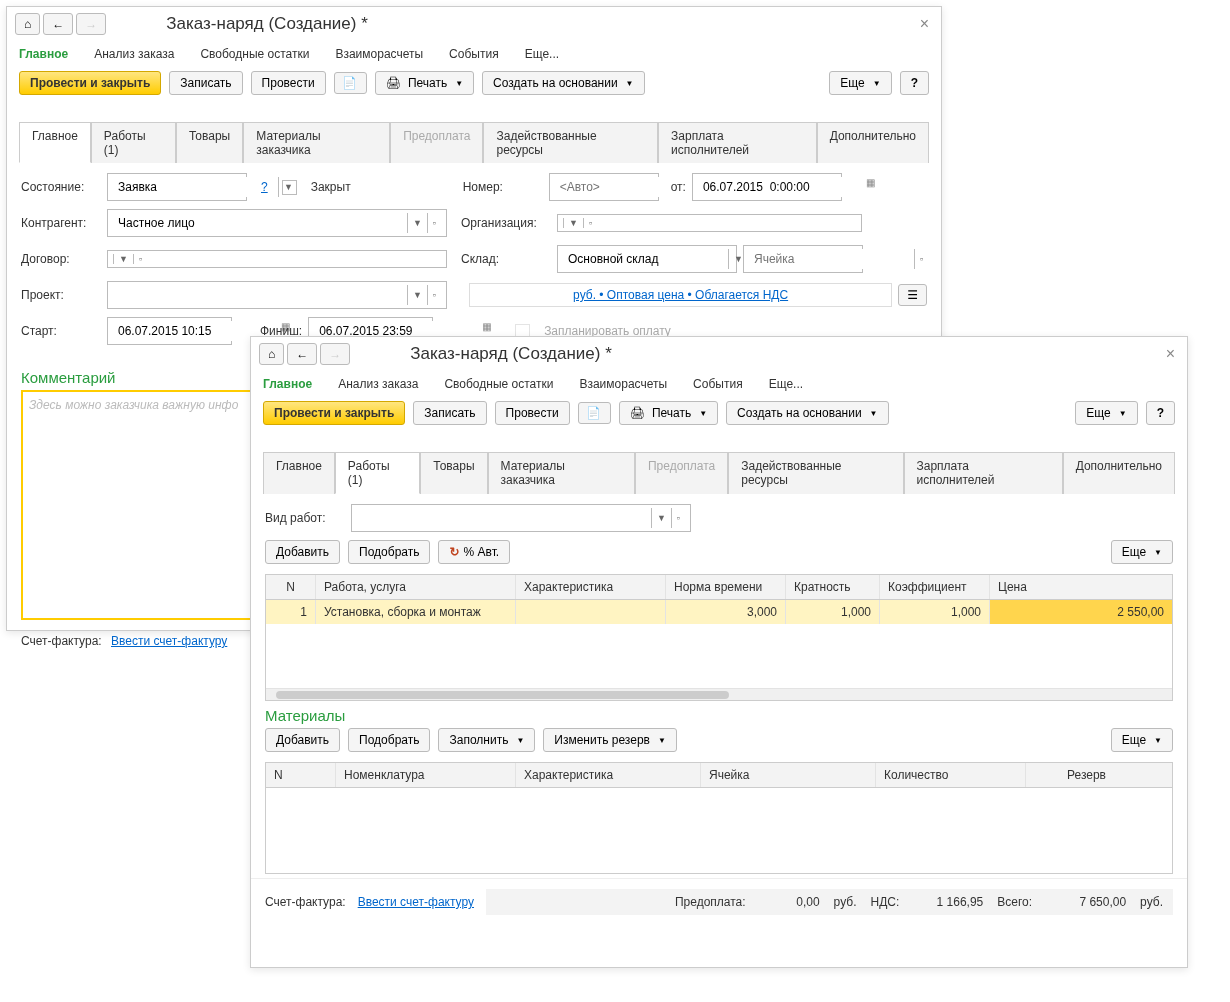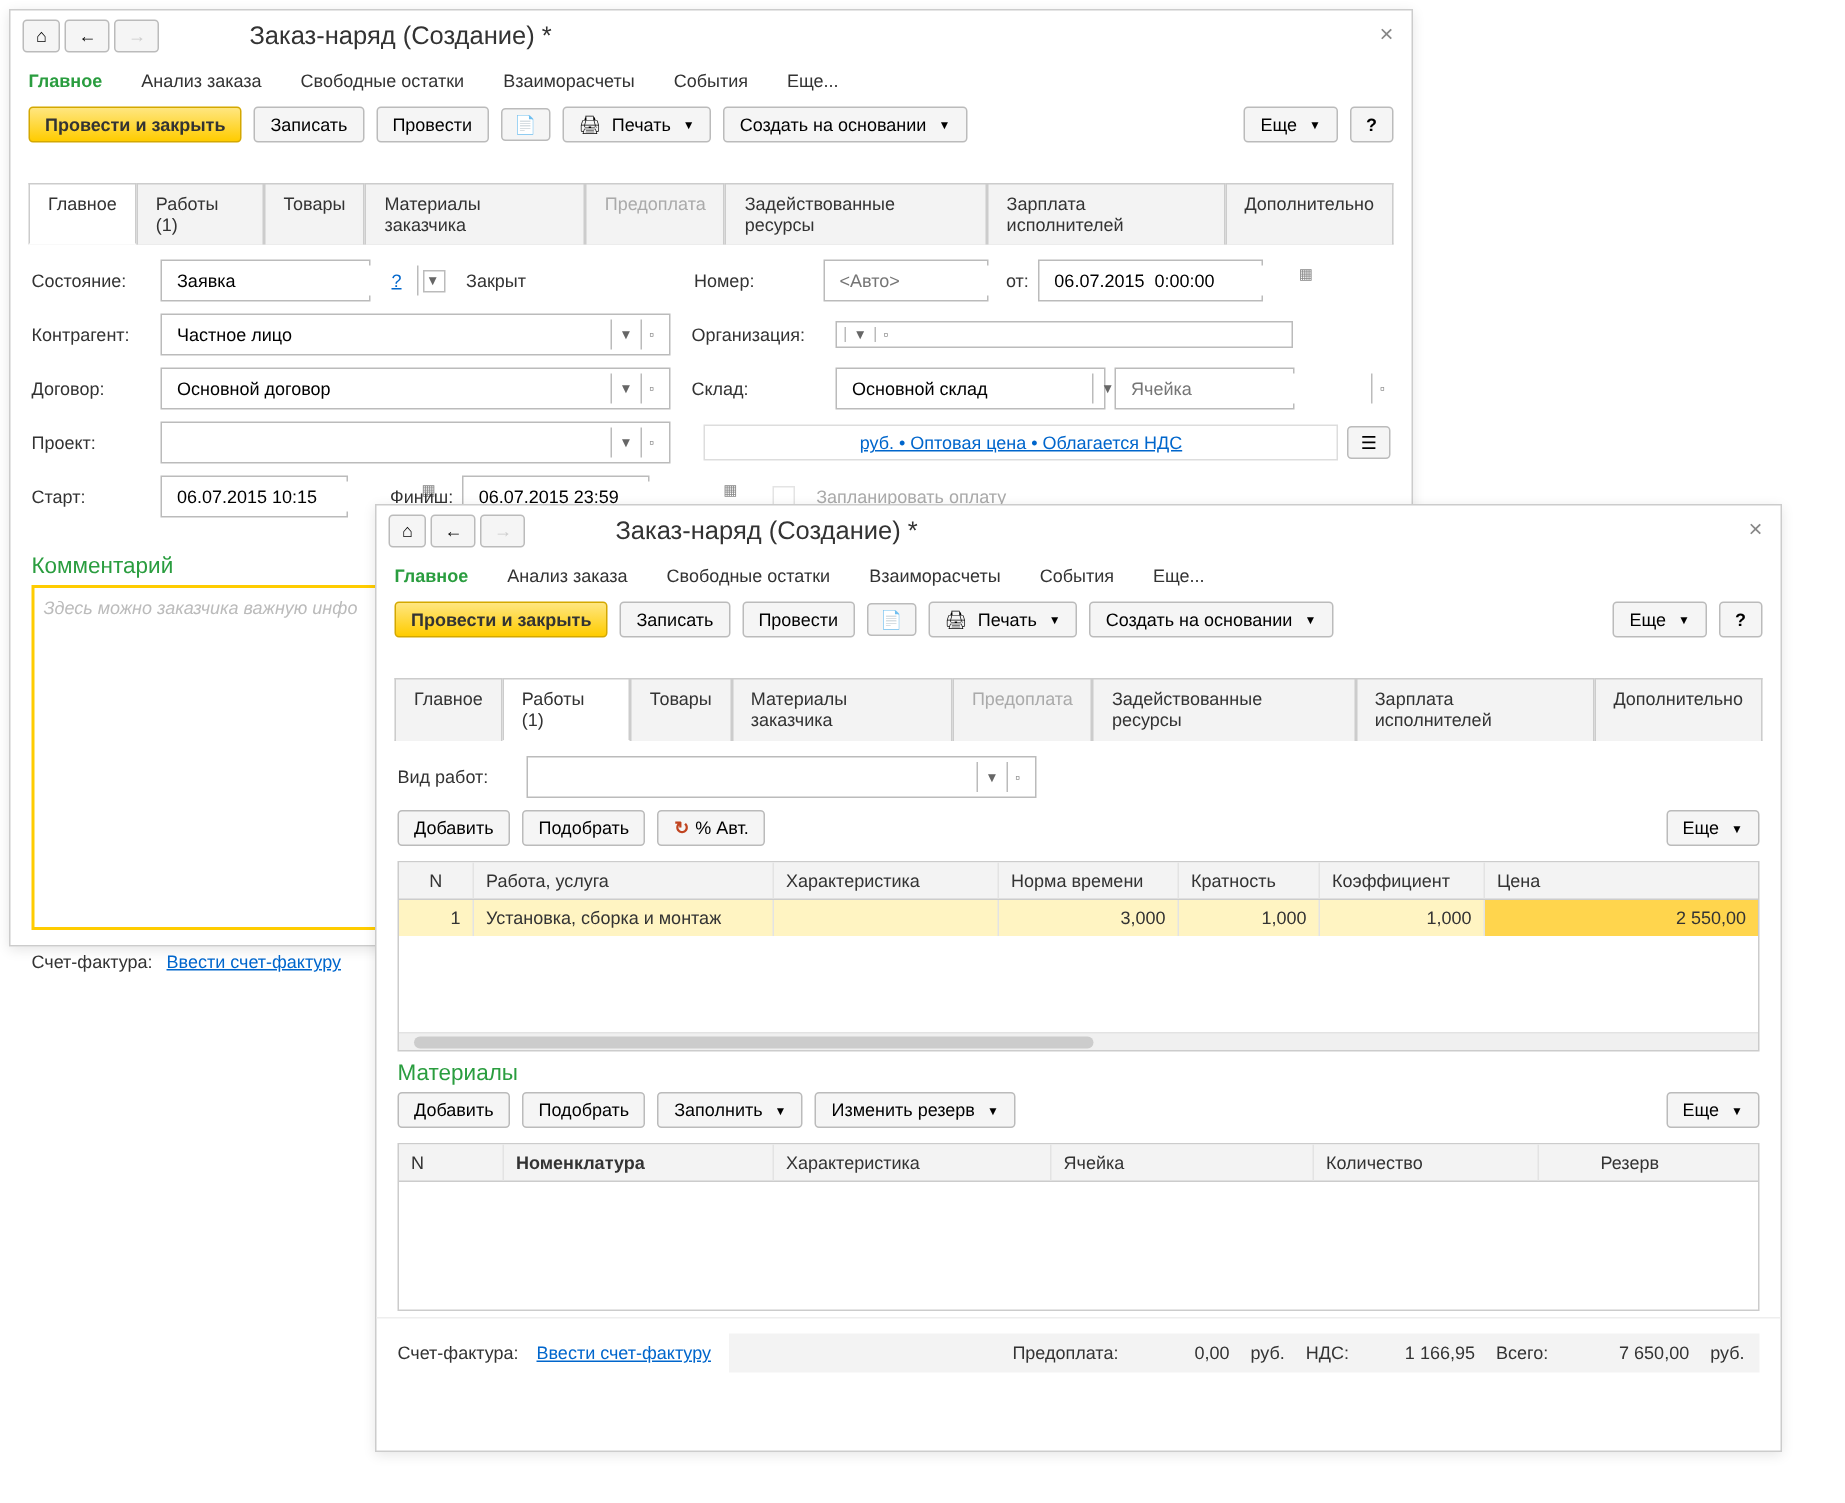"Основной договор" input { html: <input> -> none }
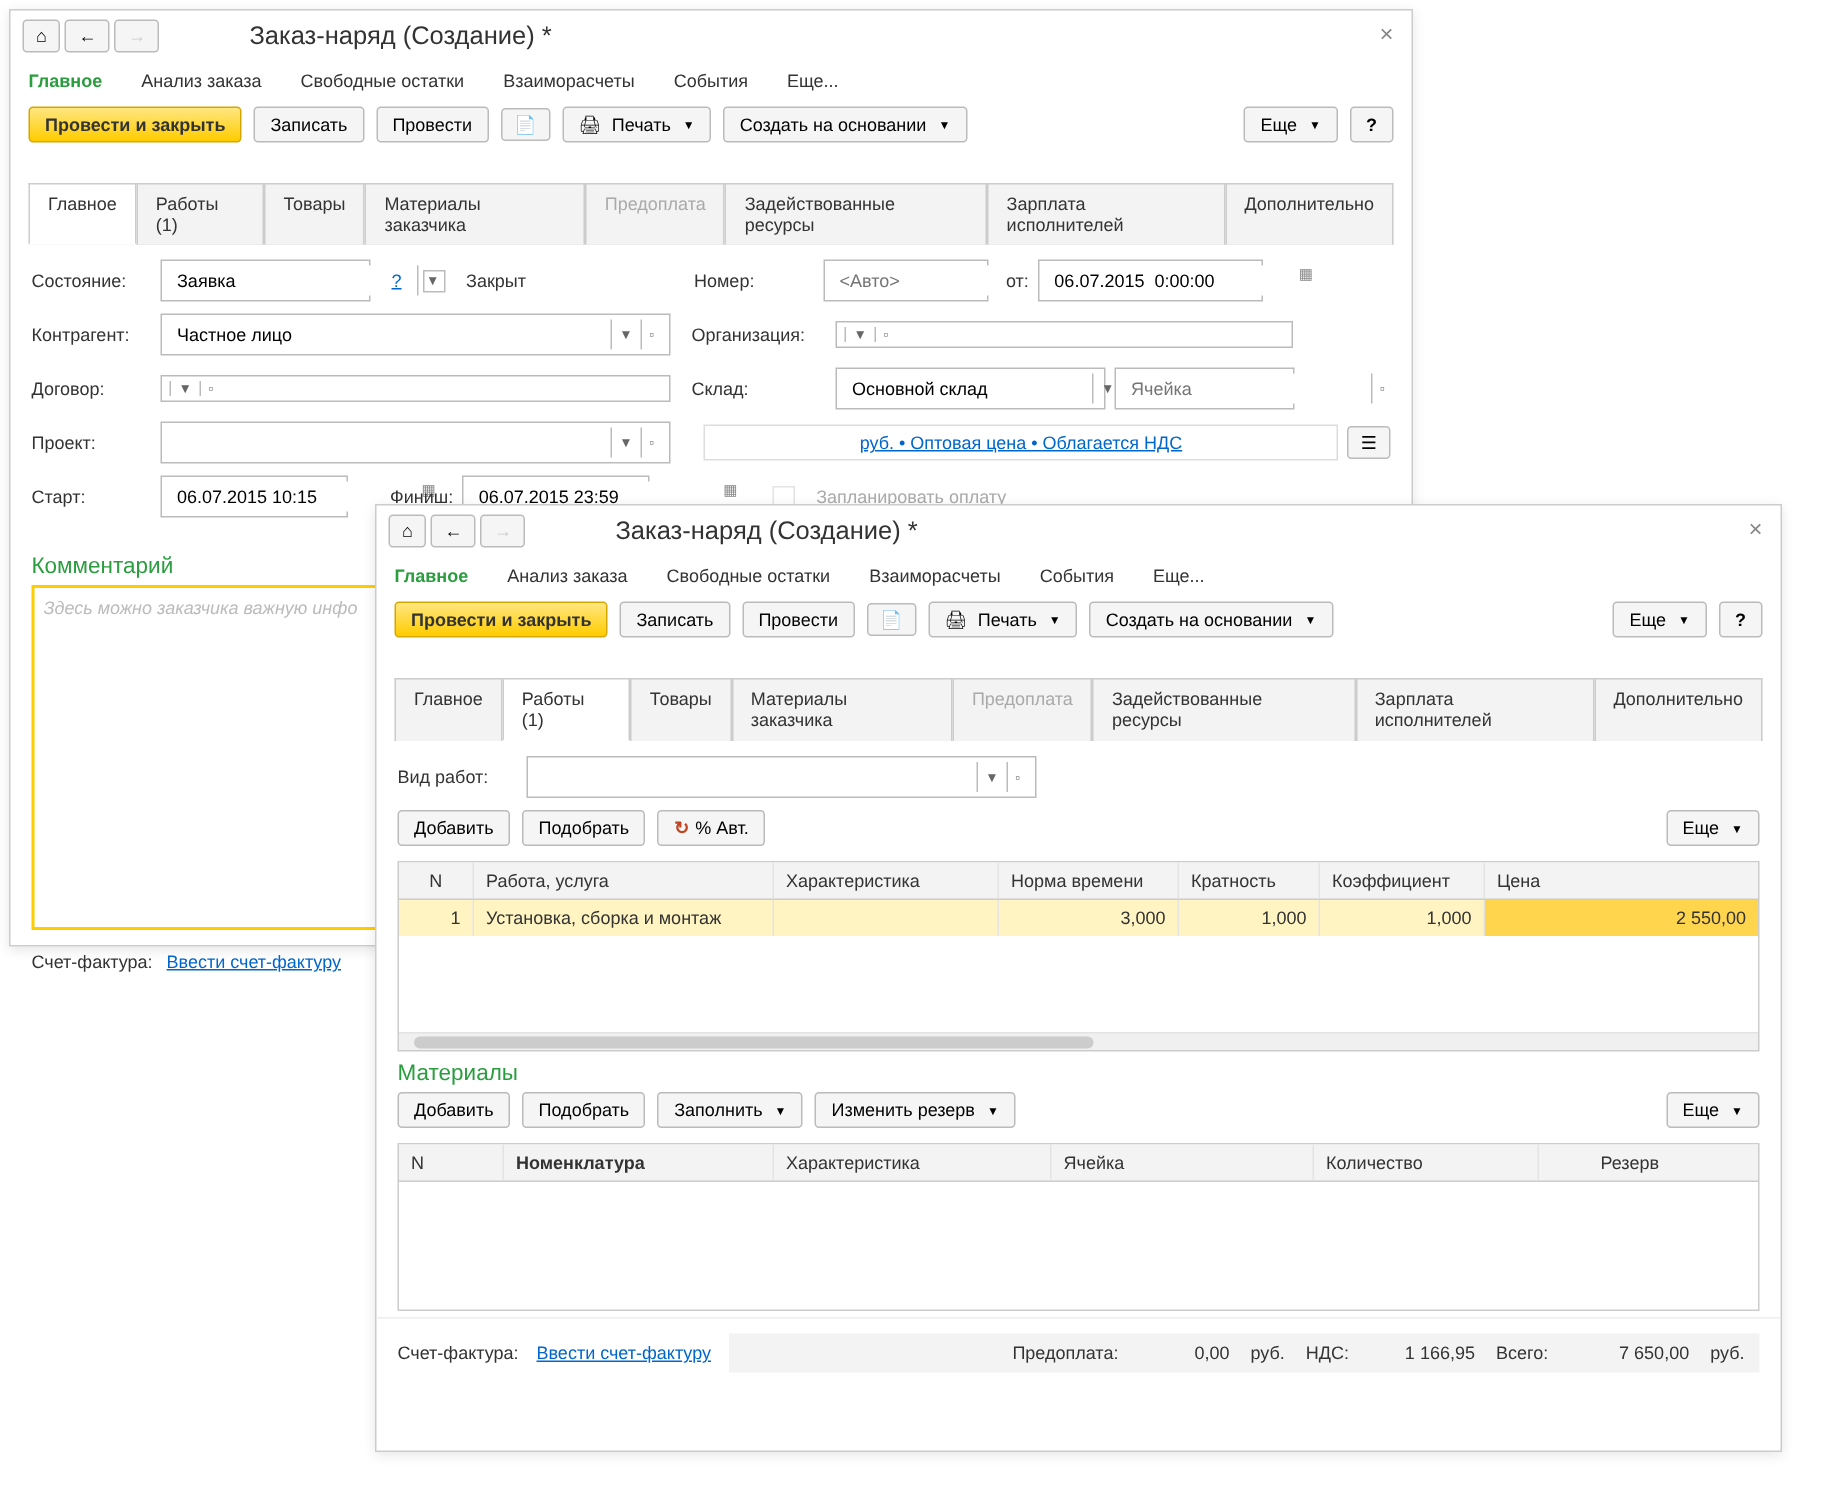"Номенклатура" .m2 { font-weight: bold -> none }
